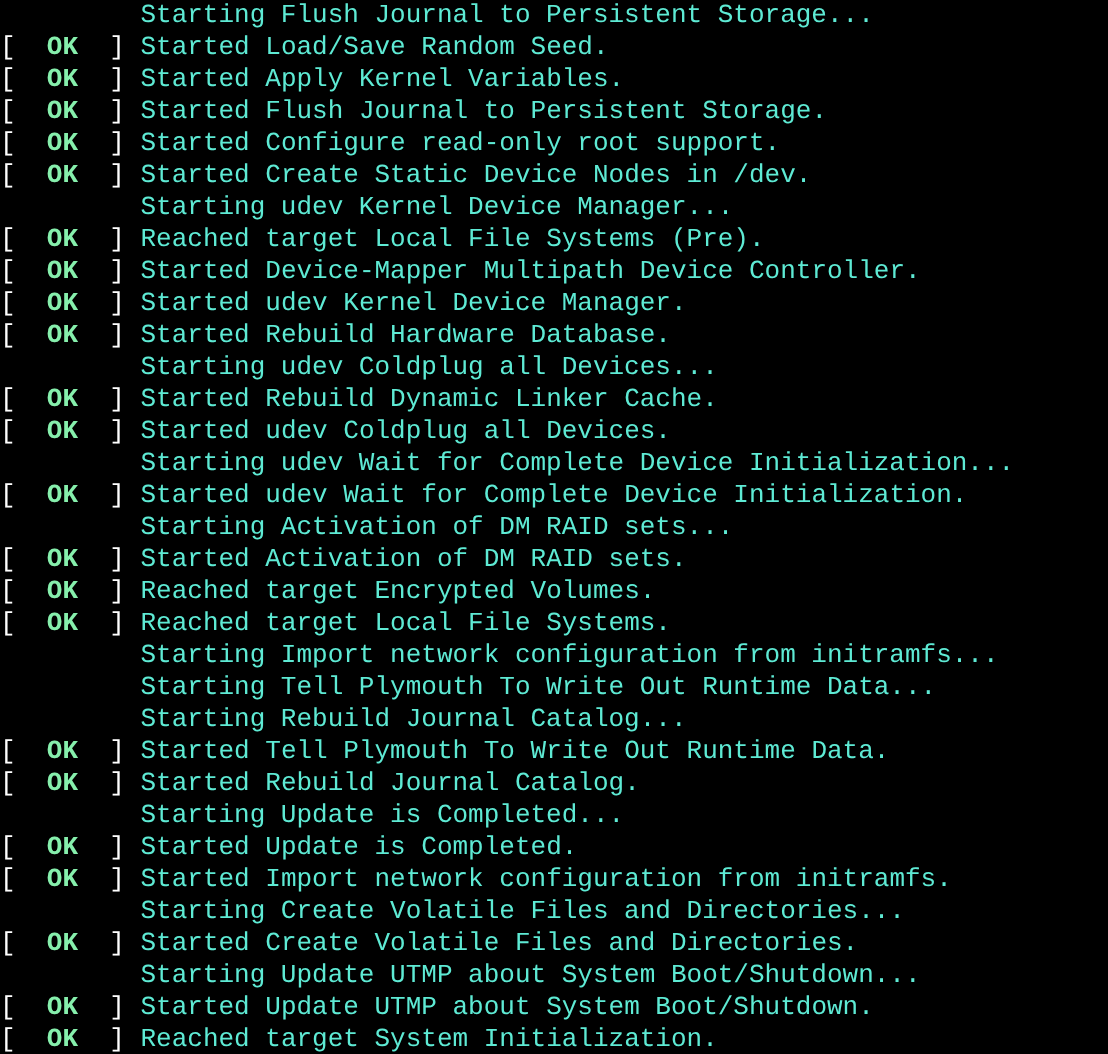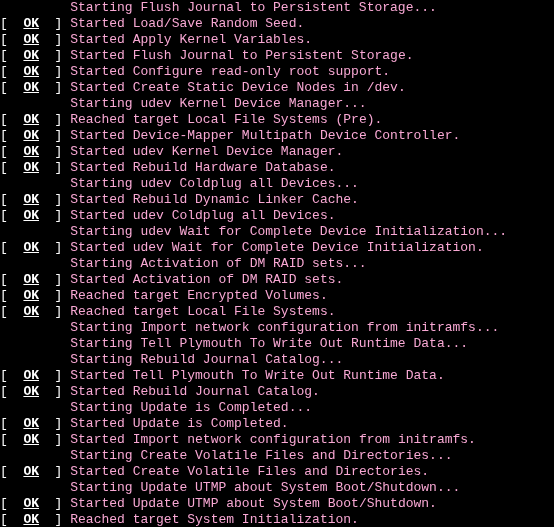"Starting Flush Journal to Persistent" .text { color: #f9a8d4 -> #5eead4 }
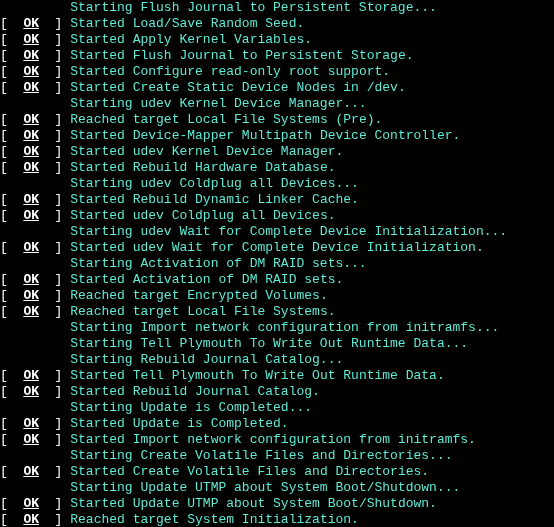"OK" .ok { color: #ffffff -> #86efac; text-decoration: underline -> none }
